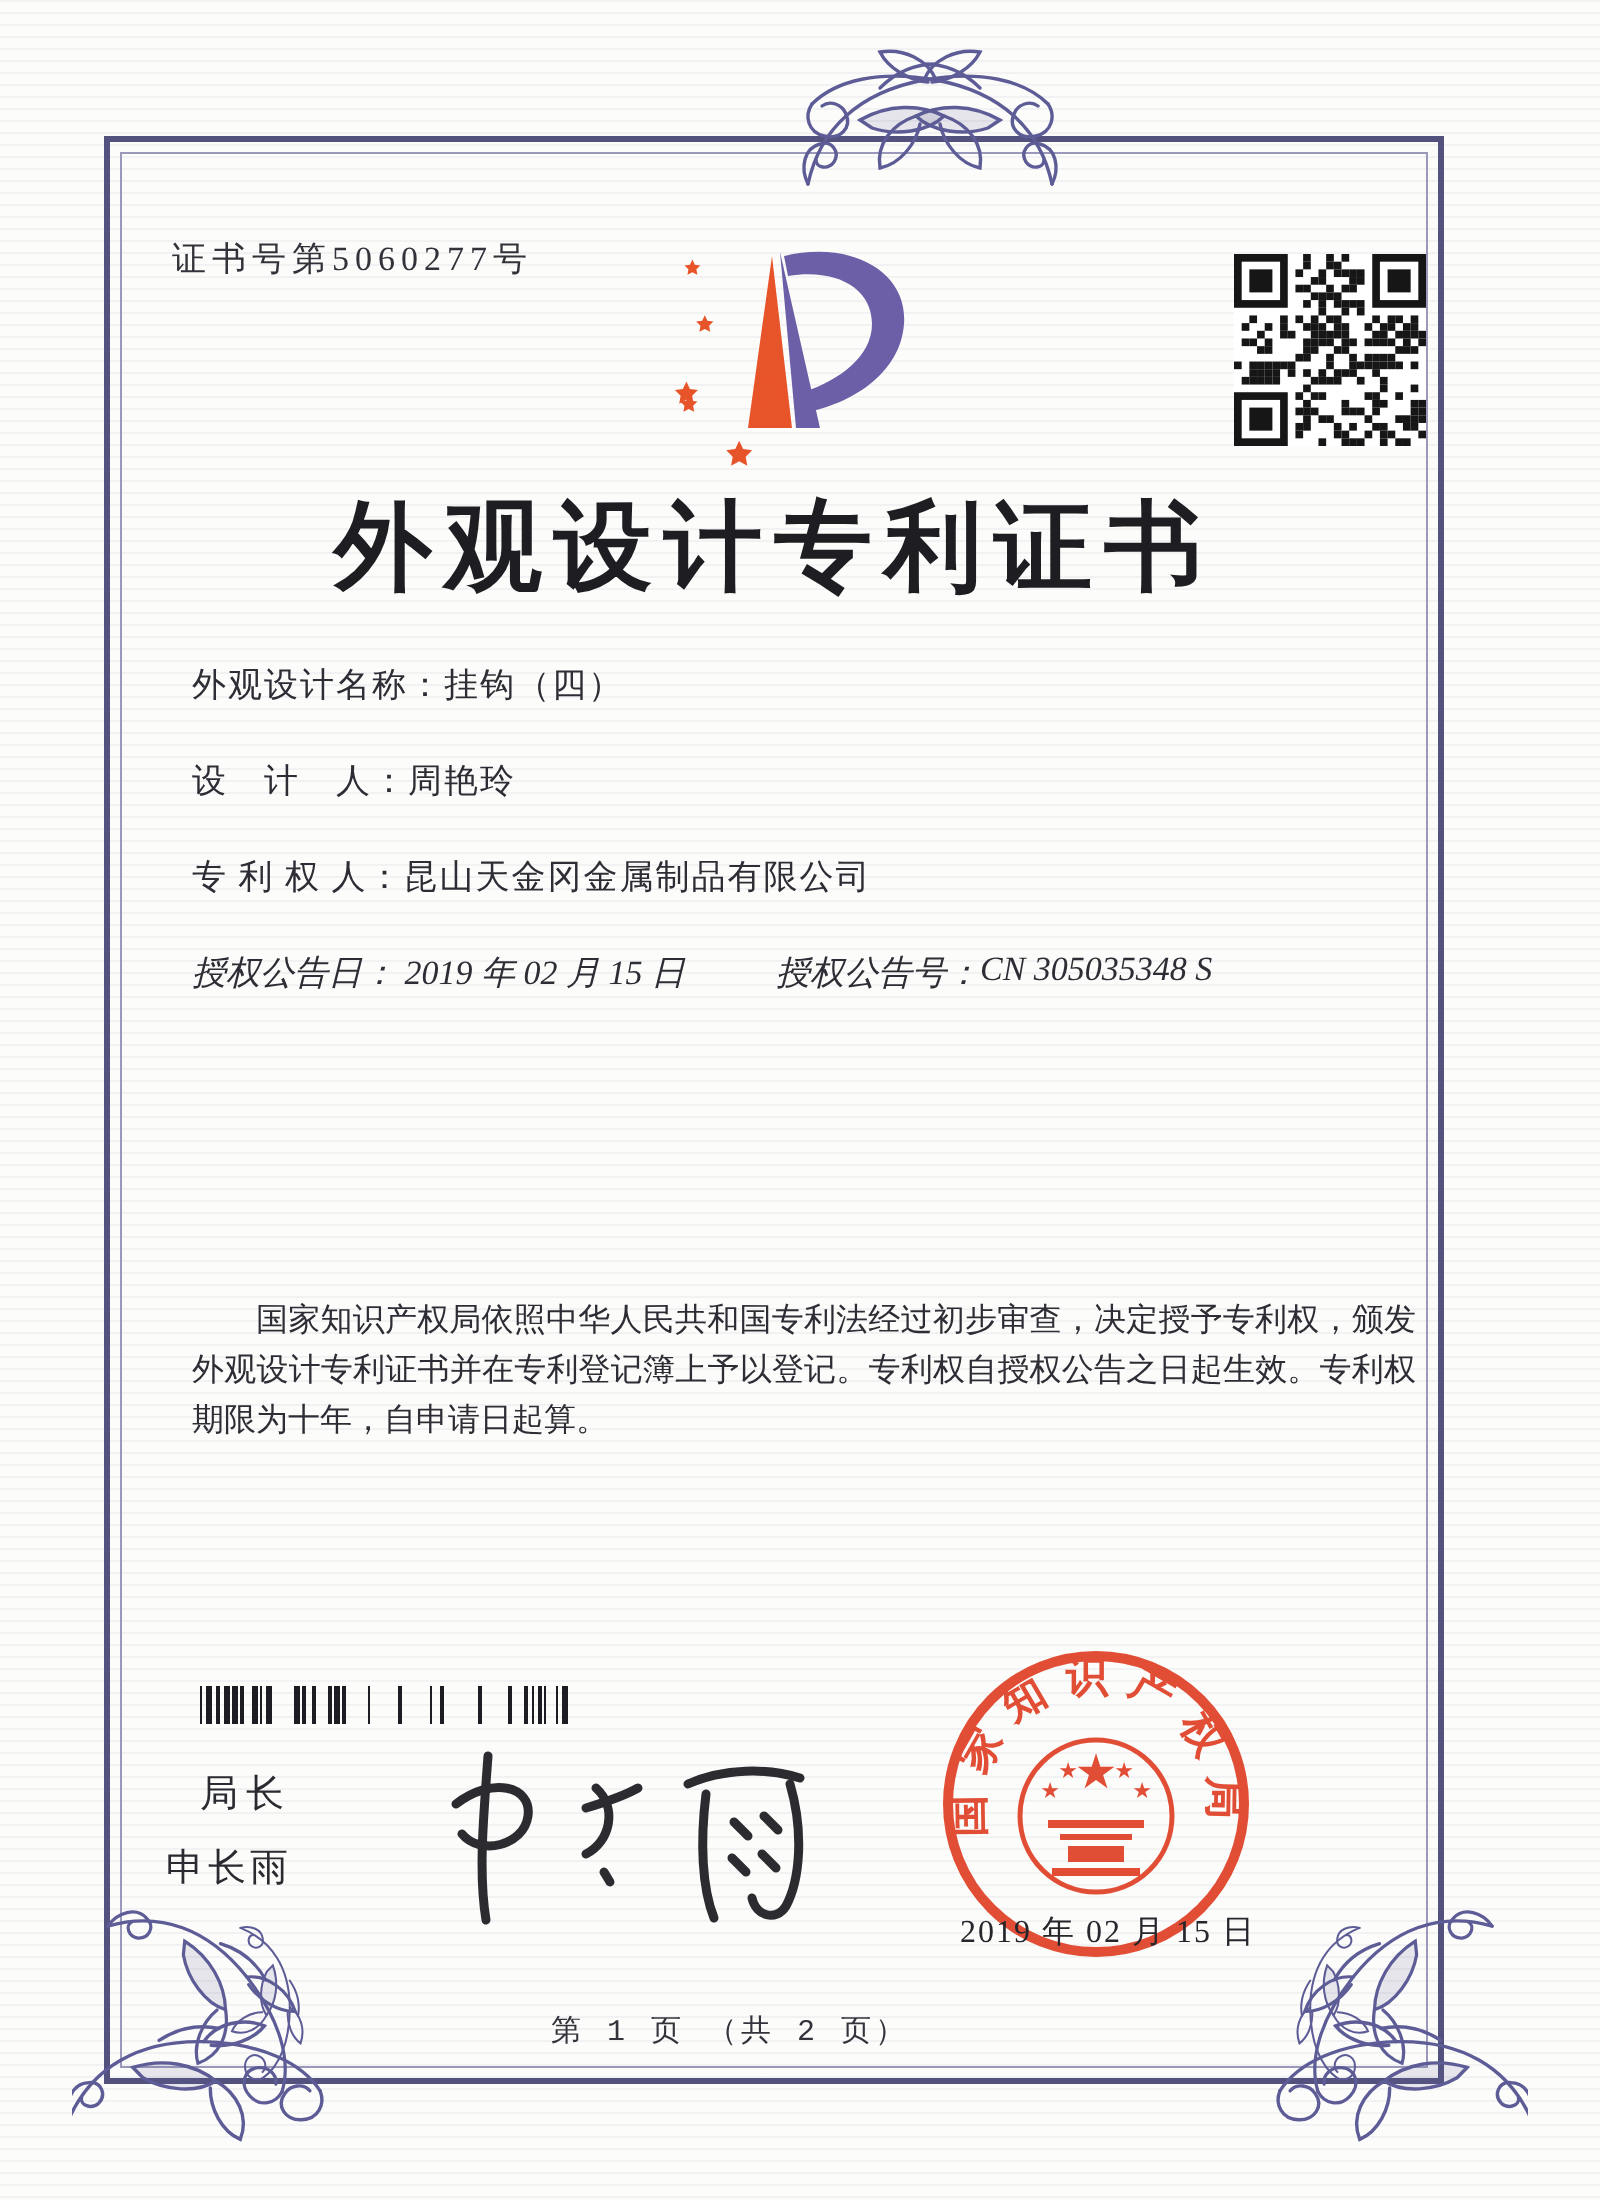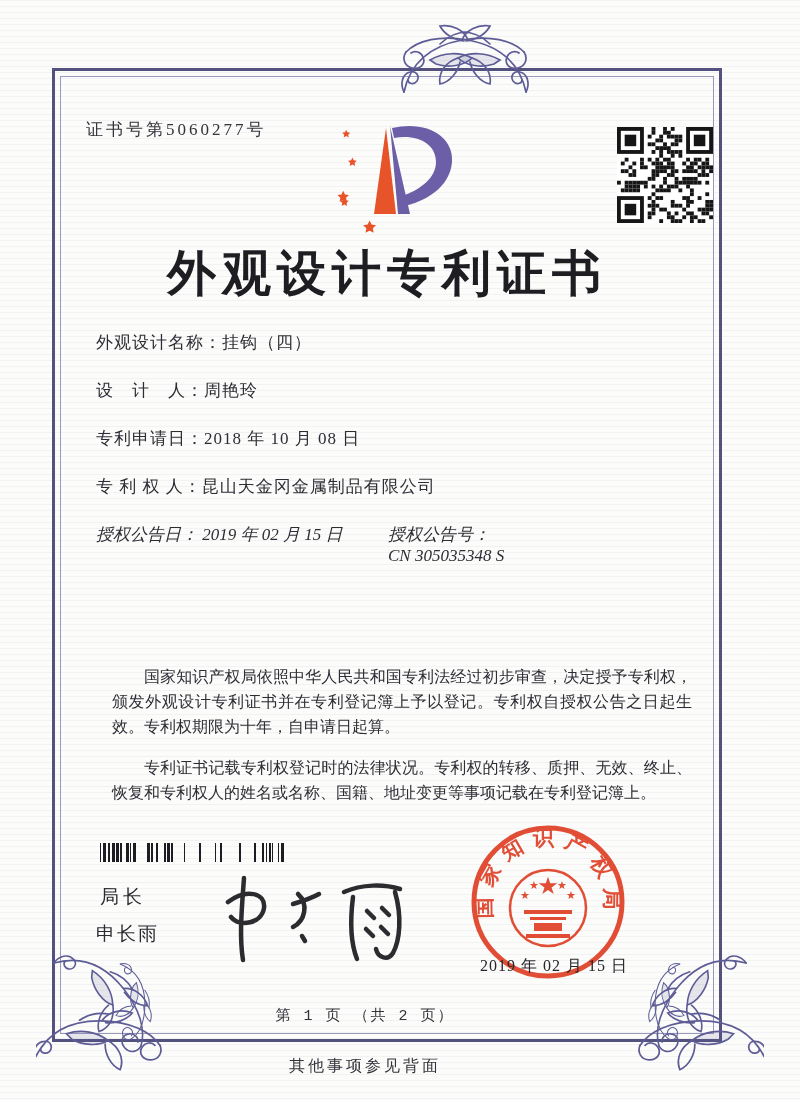"专利申请日：" div.field-row { html: <div> <span>专利申请日：</span> <span>2018 年 10 月 08 日</span> </div> -> none }
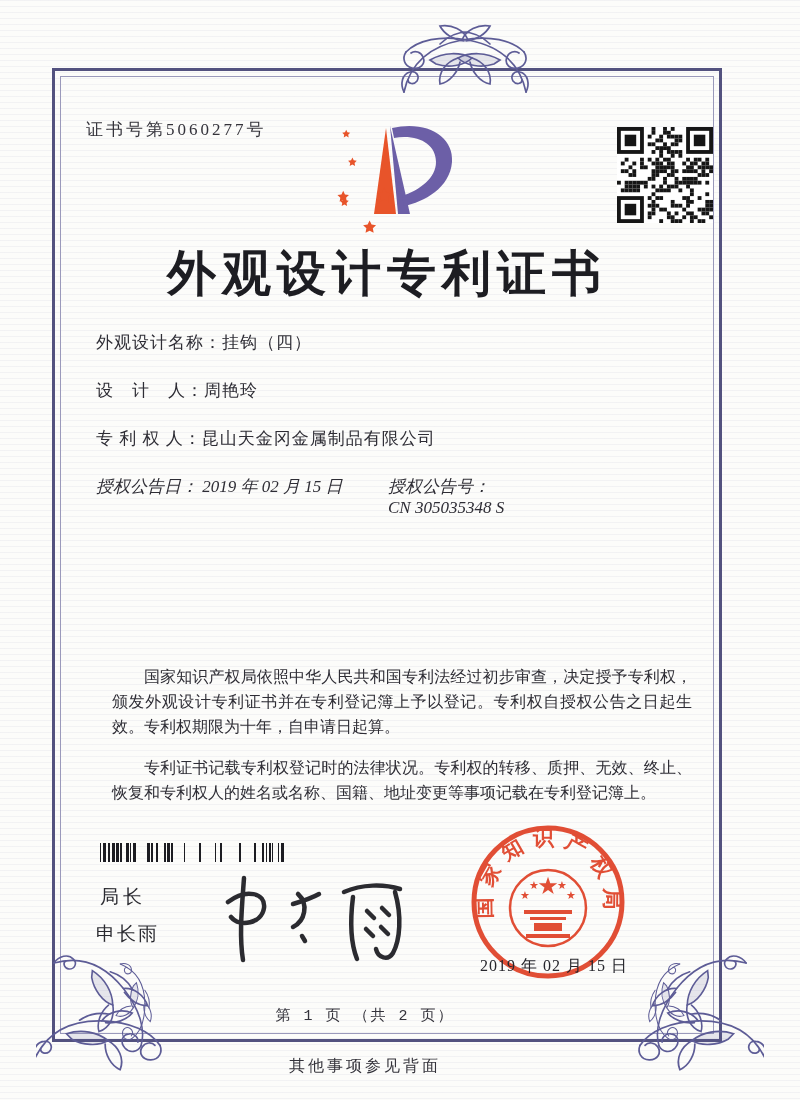"授权公告号：" .grant-second { flex-direction: column -> none }
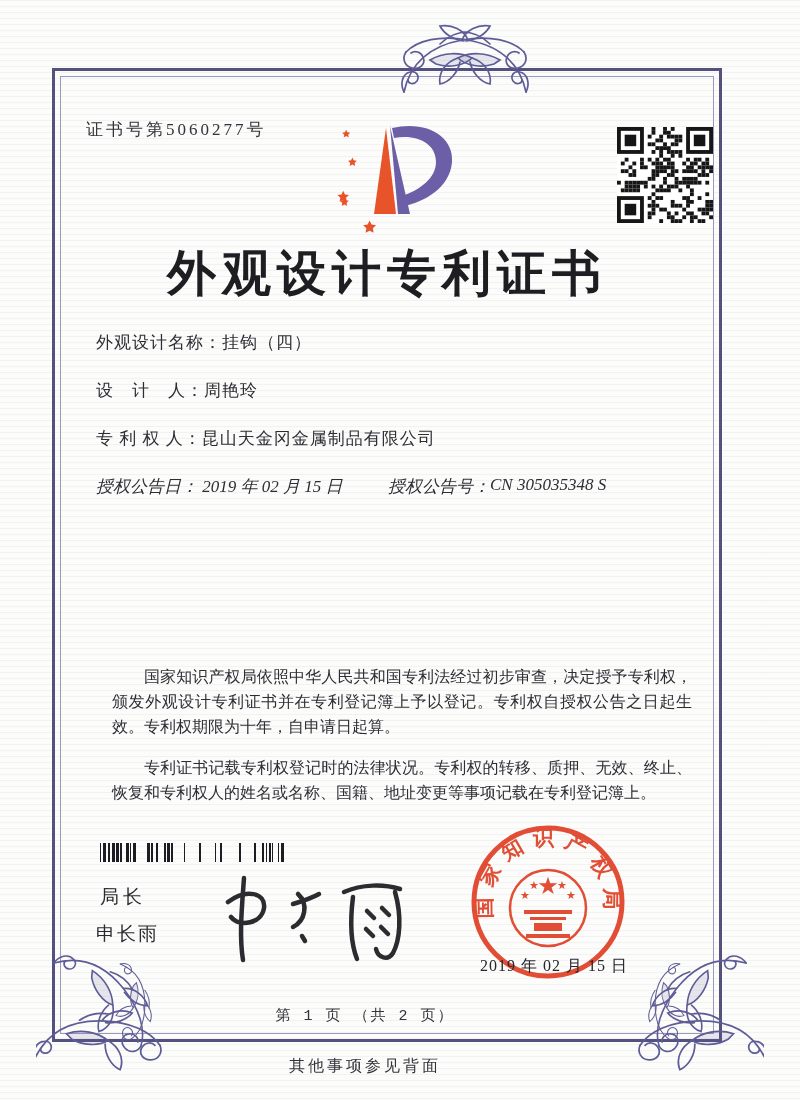"国家知识产权局依照中华人民共和国专利法经过初步审查，决定授予专利权，颁发外观设计" .paras p { margin: 16px -> 0 }
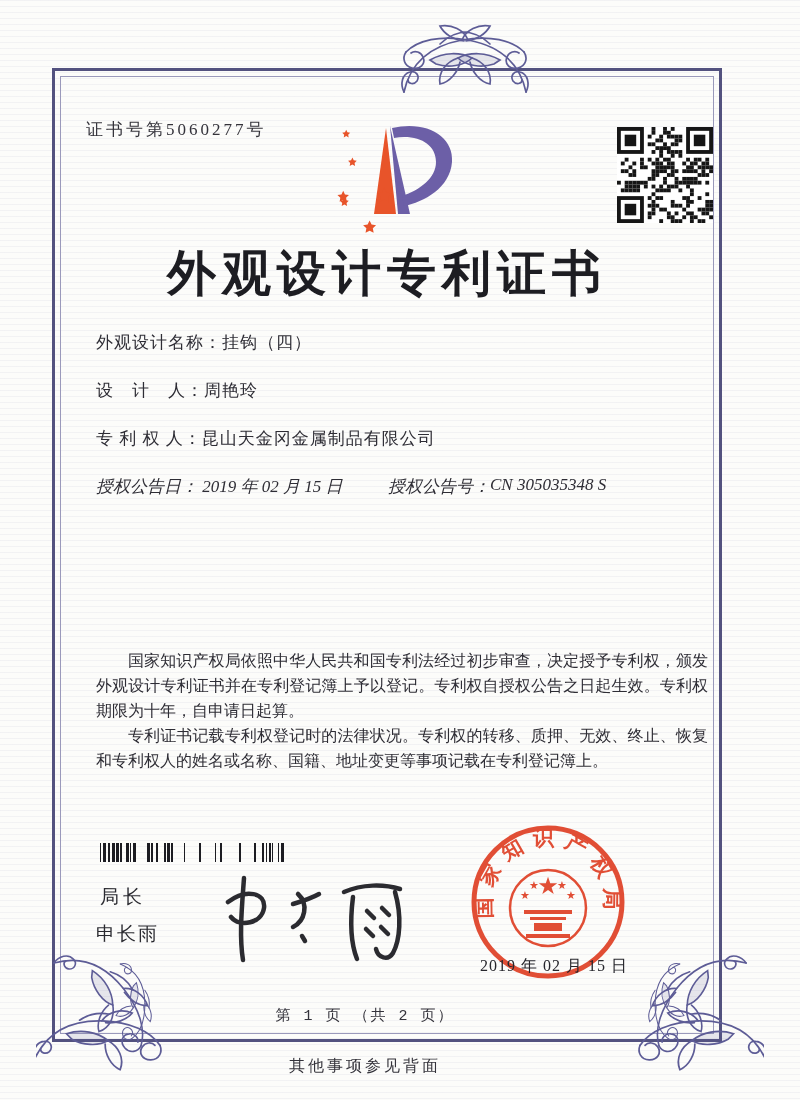"专利证书记载专利权登记时的法律状况。专利权的转移、质押、无效、终止、恢复和专利权" p { html: <p>专利证书记载专利权登记时的法律状况。专利权的转移、质押、无效、终止、恢复和专利权人的姓名或名称、国籍、地址变更等事项记载在专利登记簿上。</p> -> none }
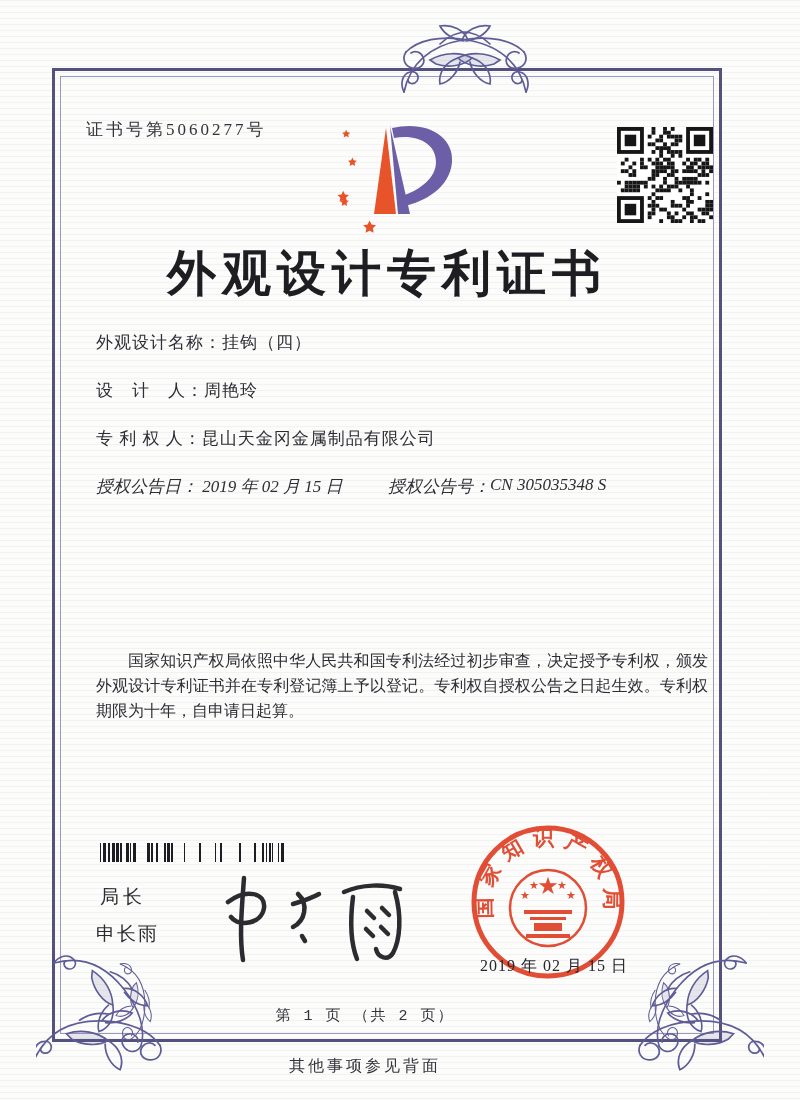"申长雨" .director-name { left: 96px -> 83px }
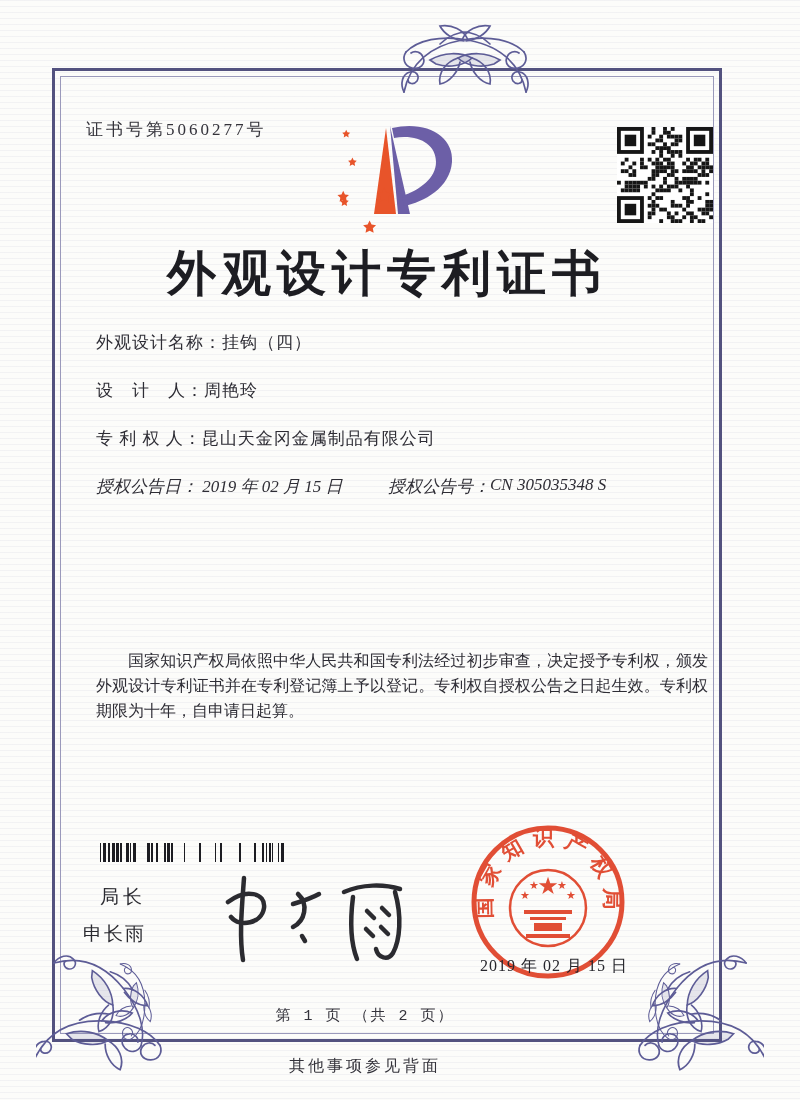"其他事项参见背面" div.back-note { html: <div>其他事项参见背面</div> -> none }
